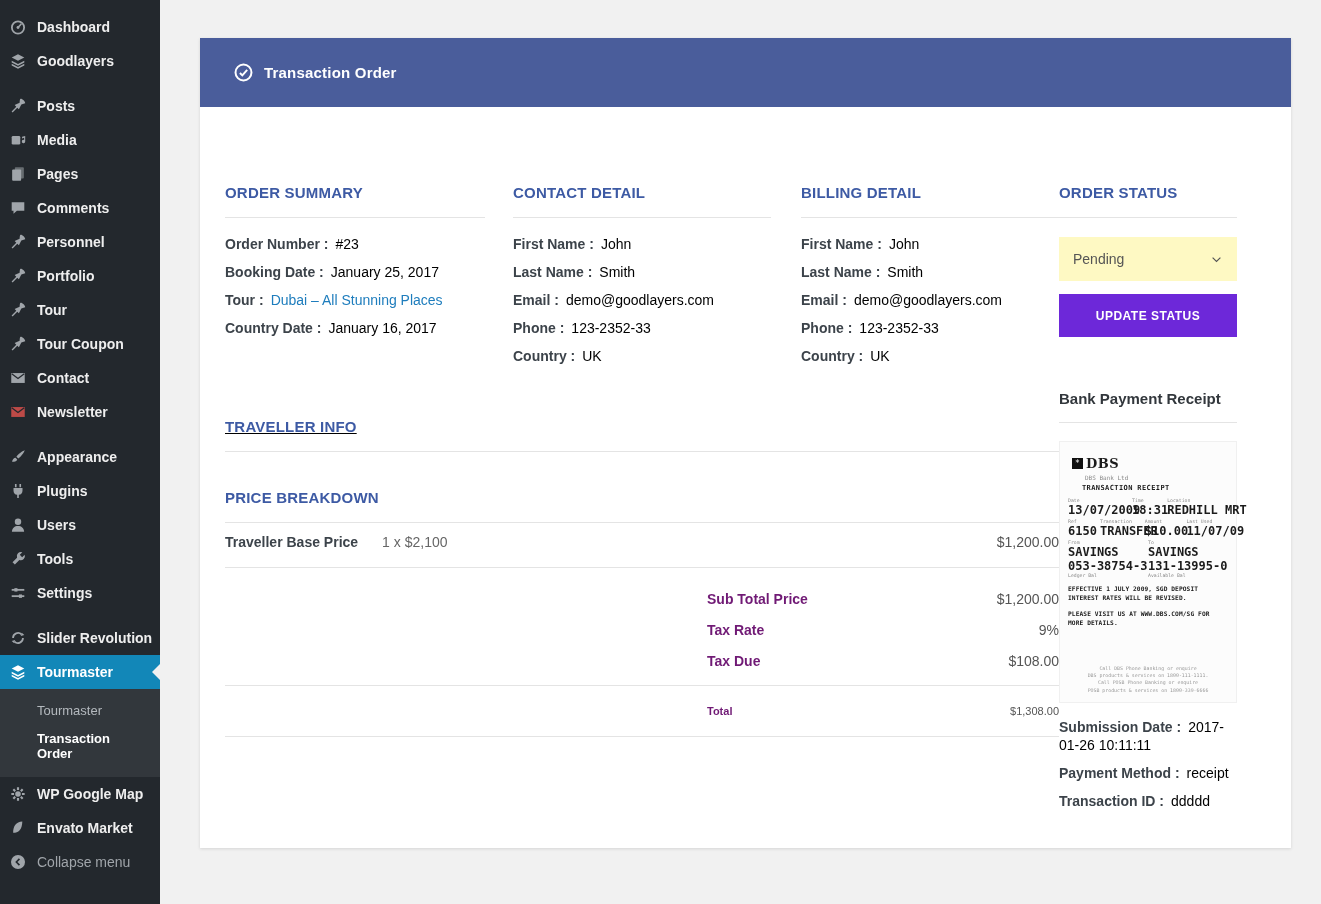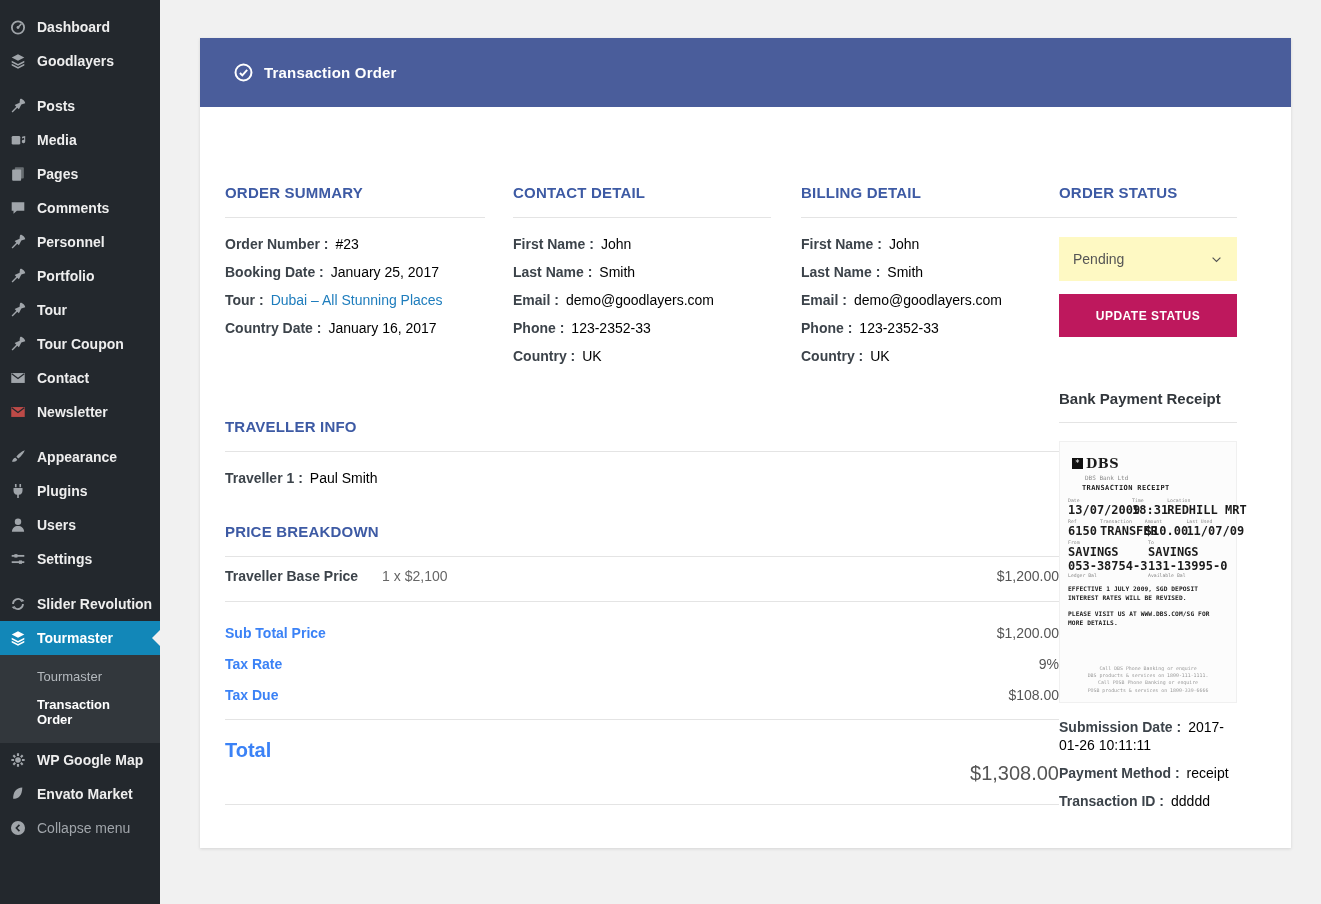"UPDATE STATUS" .update-btn { background: #be185d -> #6d28d9 }
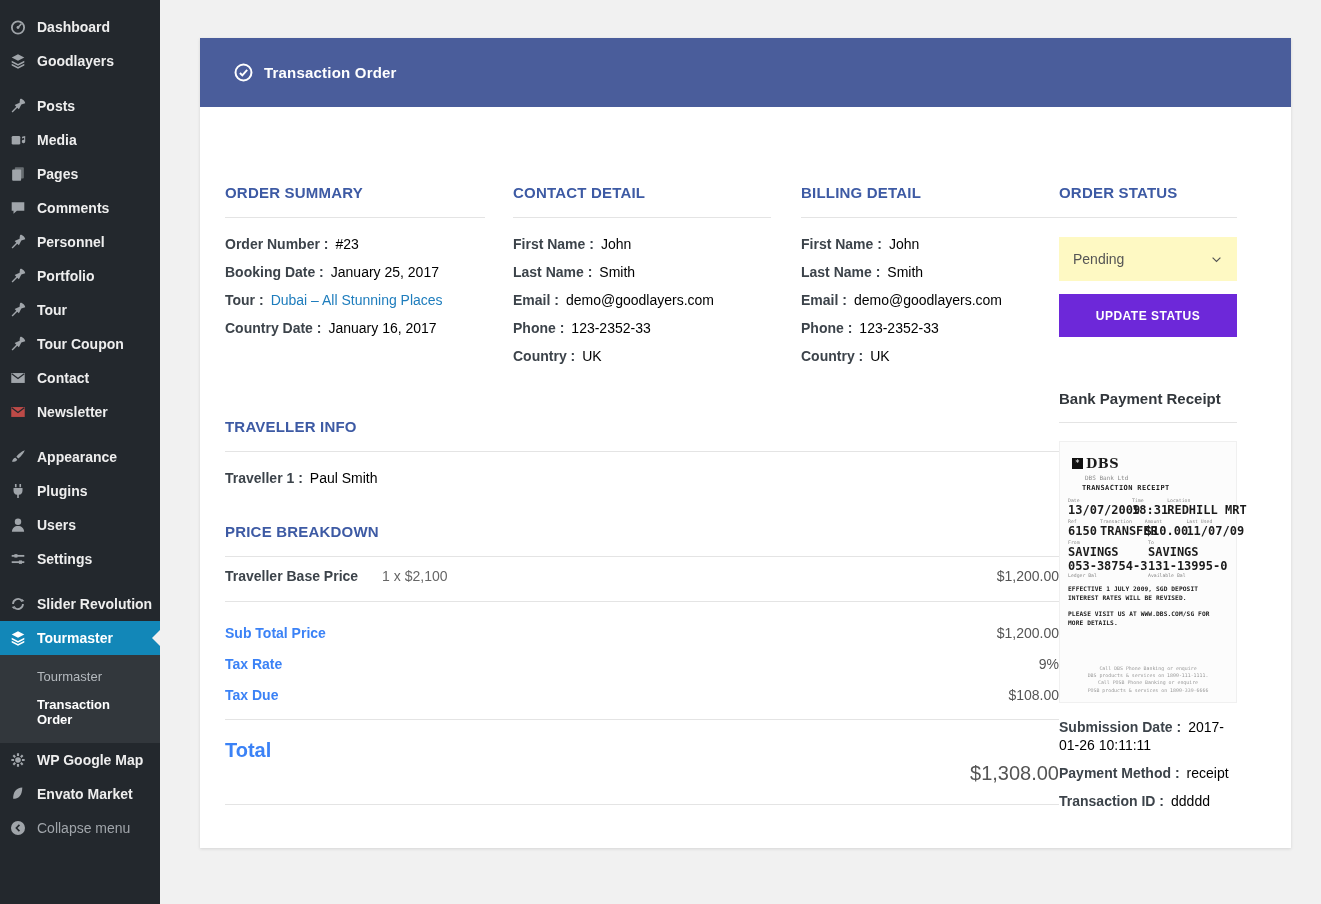"TRAVELLER INFO" .traveller-section { text-decoration: none -> underline }
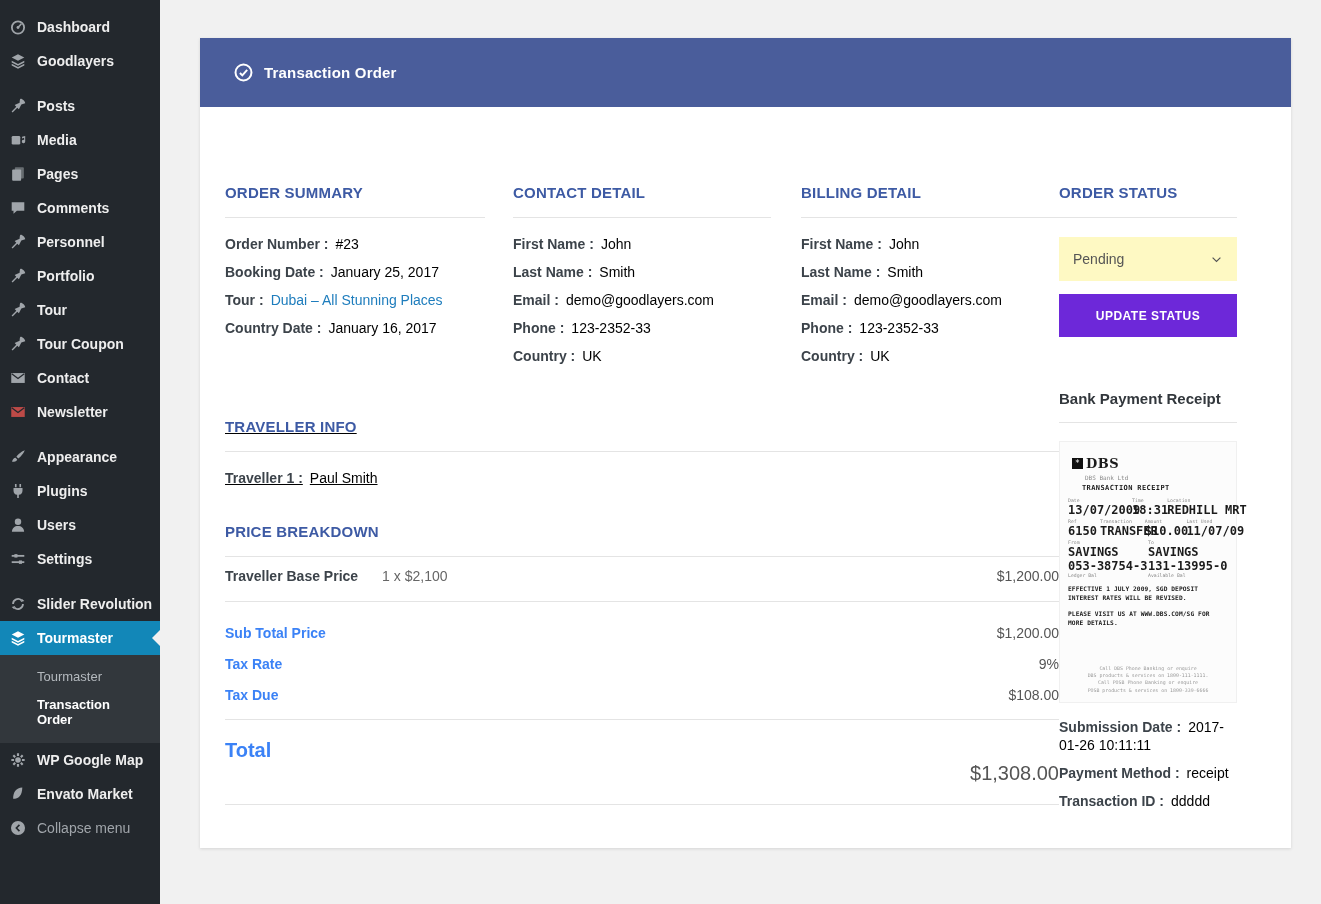"Traveller 1 : Paul Smith" div.detail-row { html: <div> <span>Traveller 1 :</span><span>Paul Smith</span> </div> -> none }
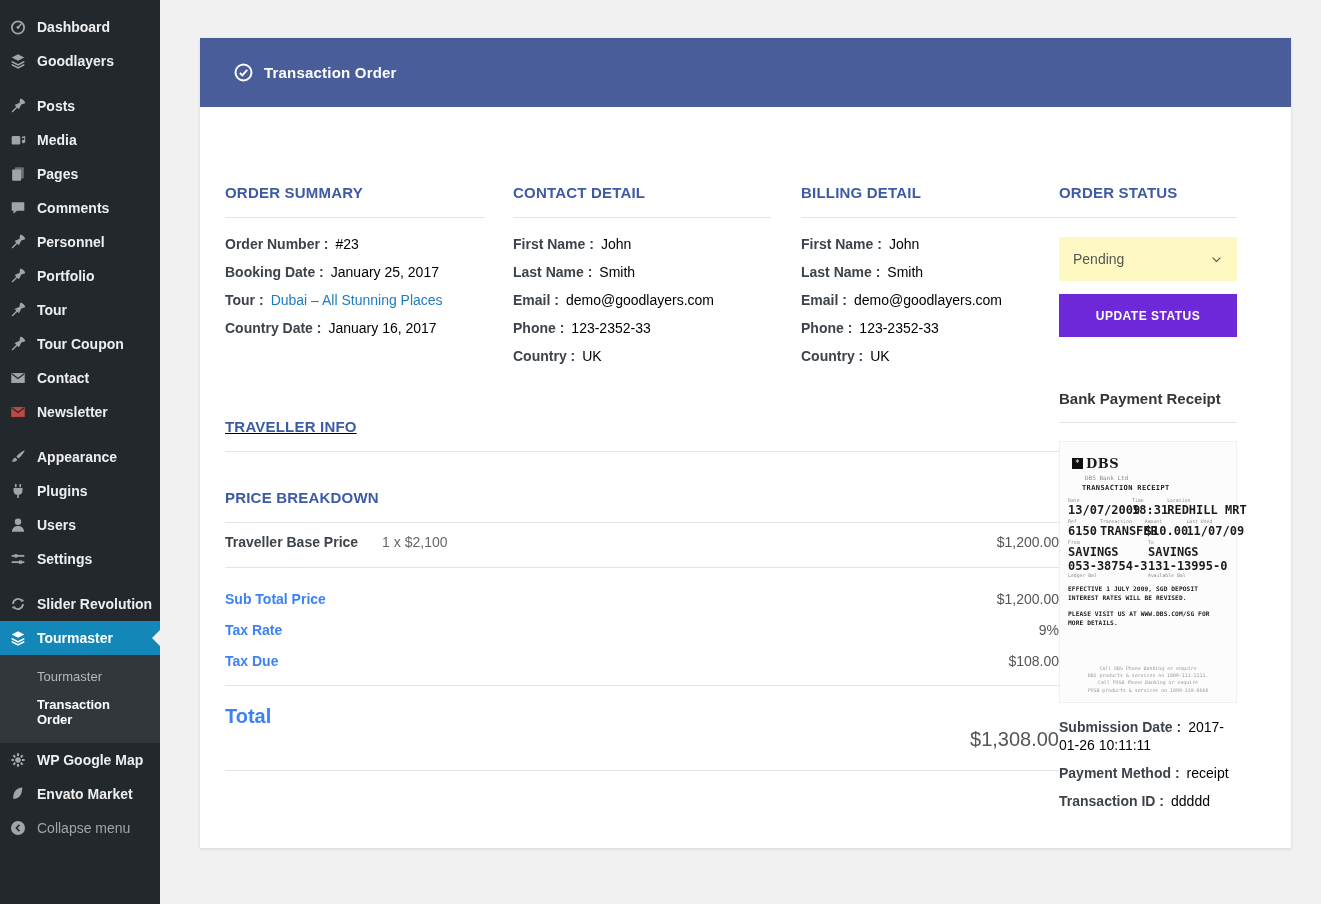"Tools" div.menu-item { html: none -> <div> <span> <svg> <path></path> </svg> </span> <span>Tools</span> </div> }
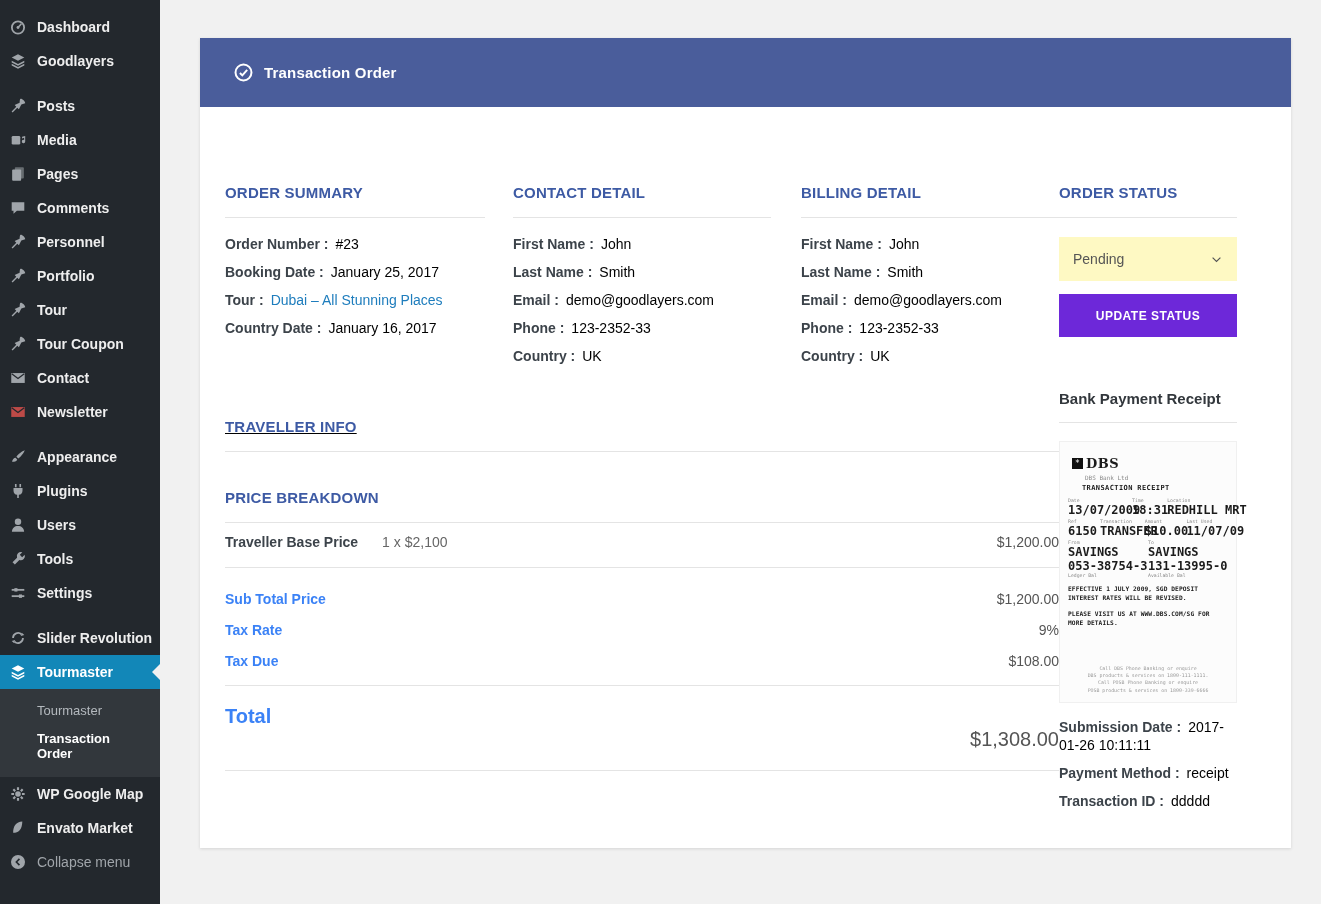"Sub Total Price" .t-label { color: #3b82f6 -> #701a75; margin-left: none -> 482px }
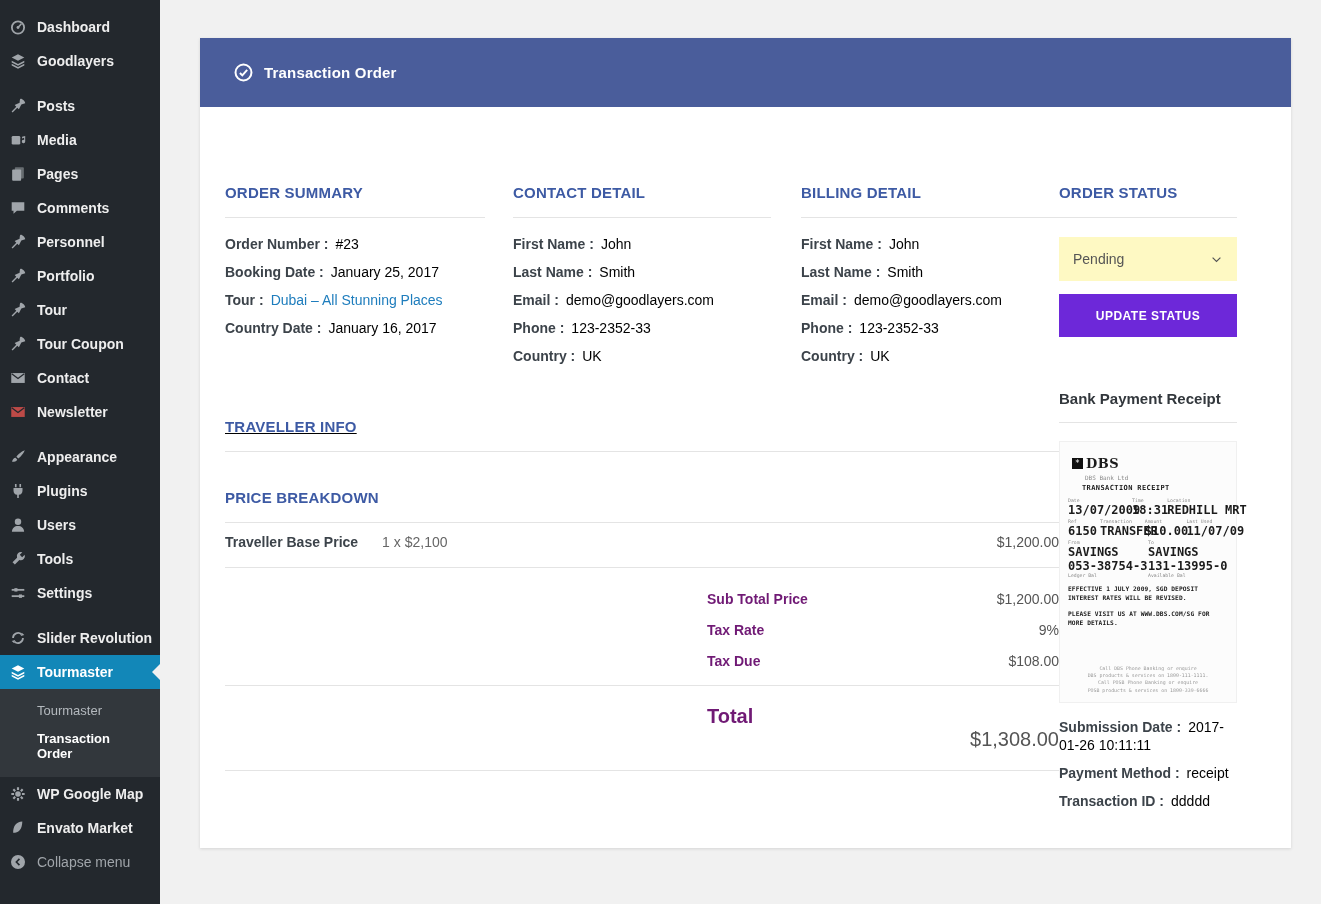"Total" .grand { flex-direction: column -> none; font-size: 20px -> 11px }
